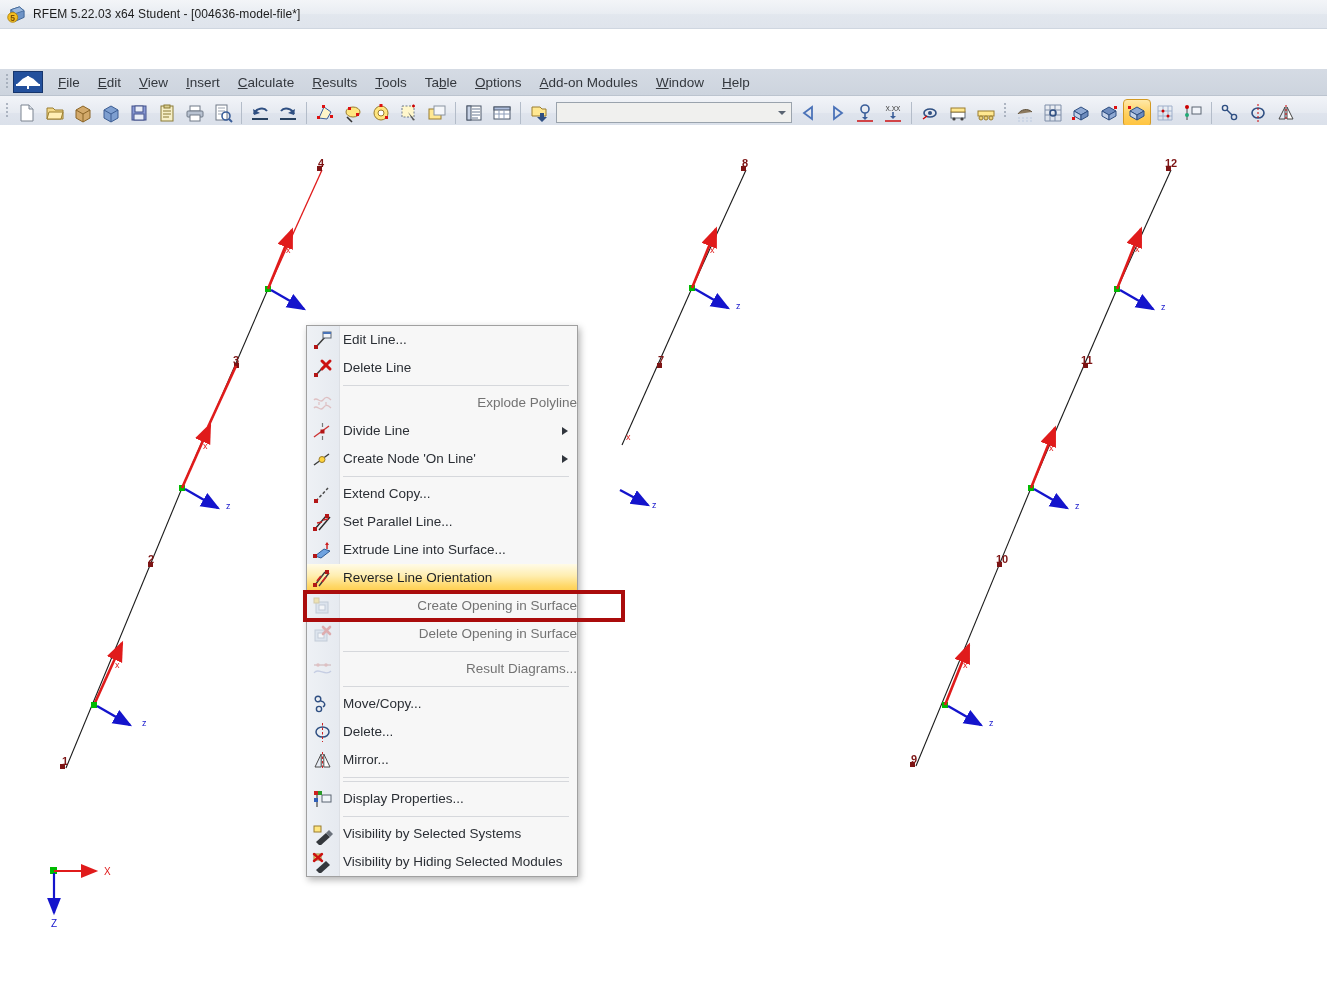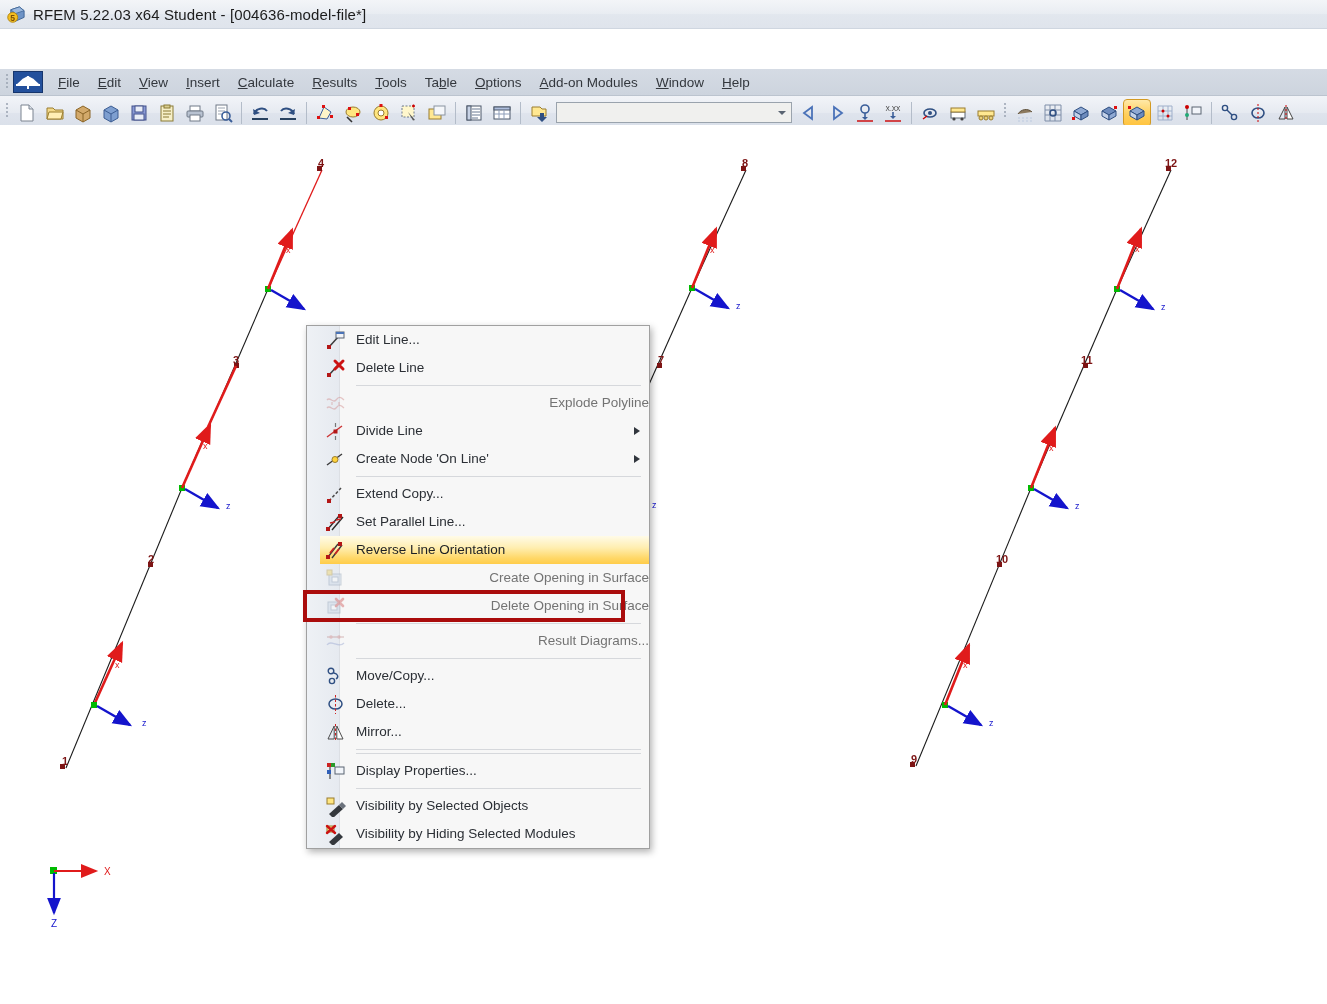"RFEM 5.22.03 x64 Student -" #title-text { font-size: 15px -> 12px }
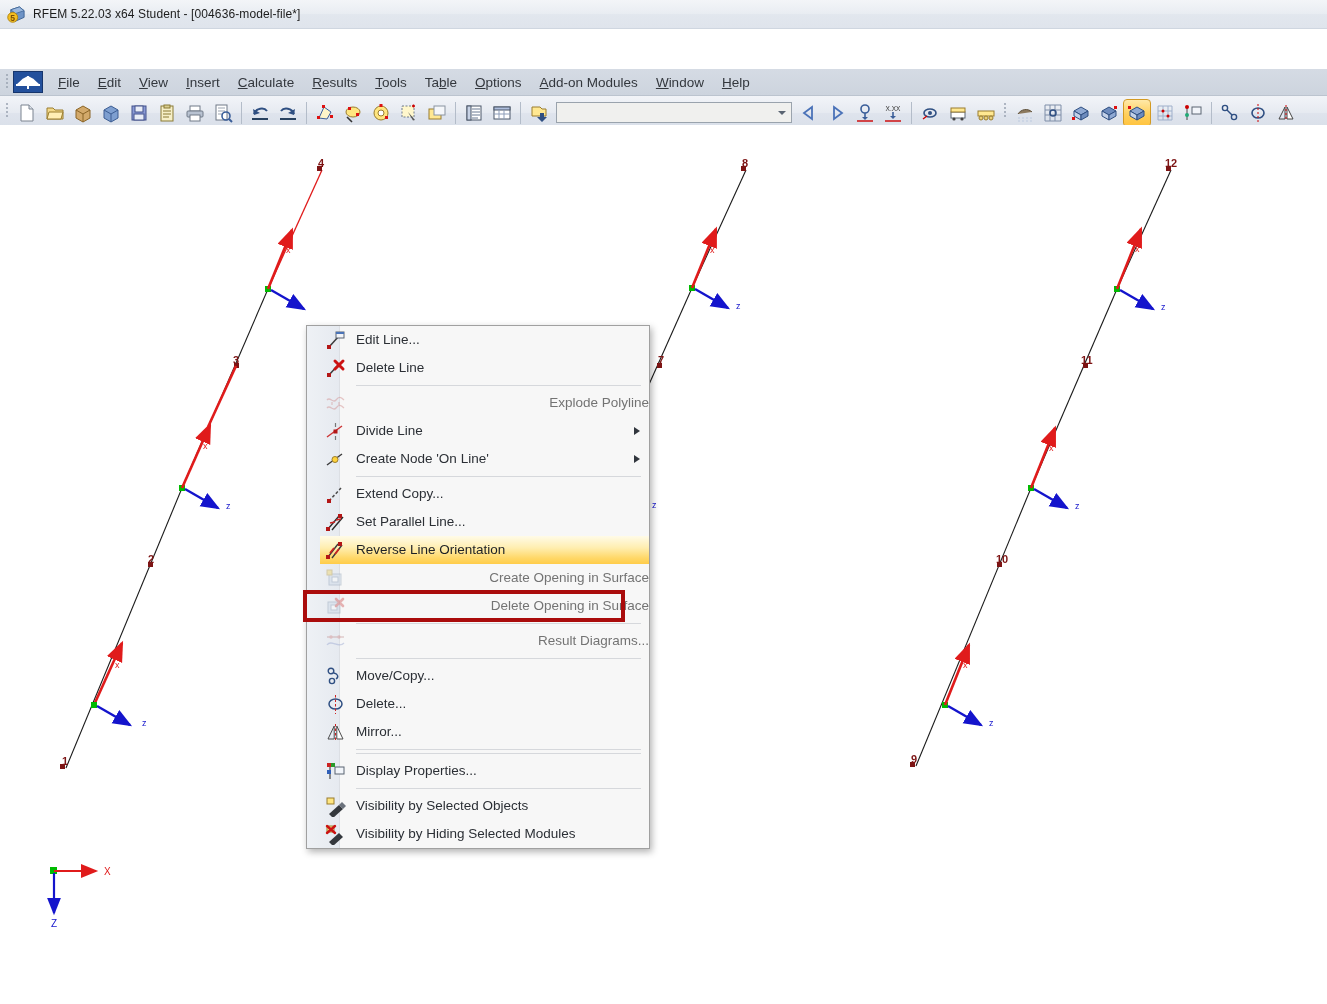"Edit Line..." #ctxmenu { padding-left: 13px -> none; width: 344px -> 272px }
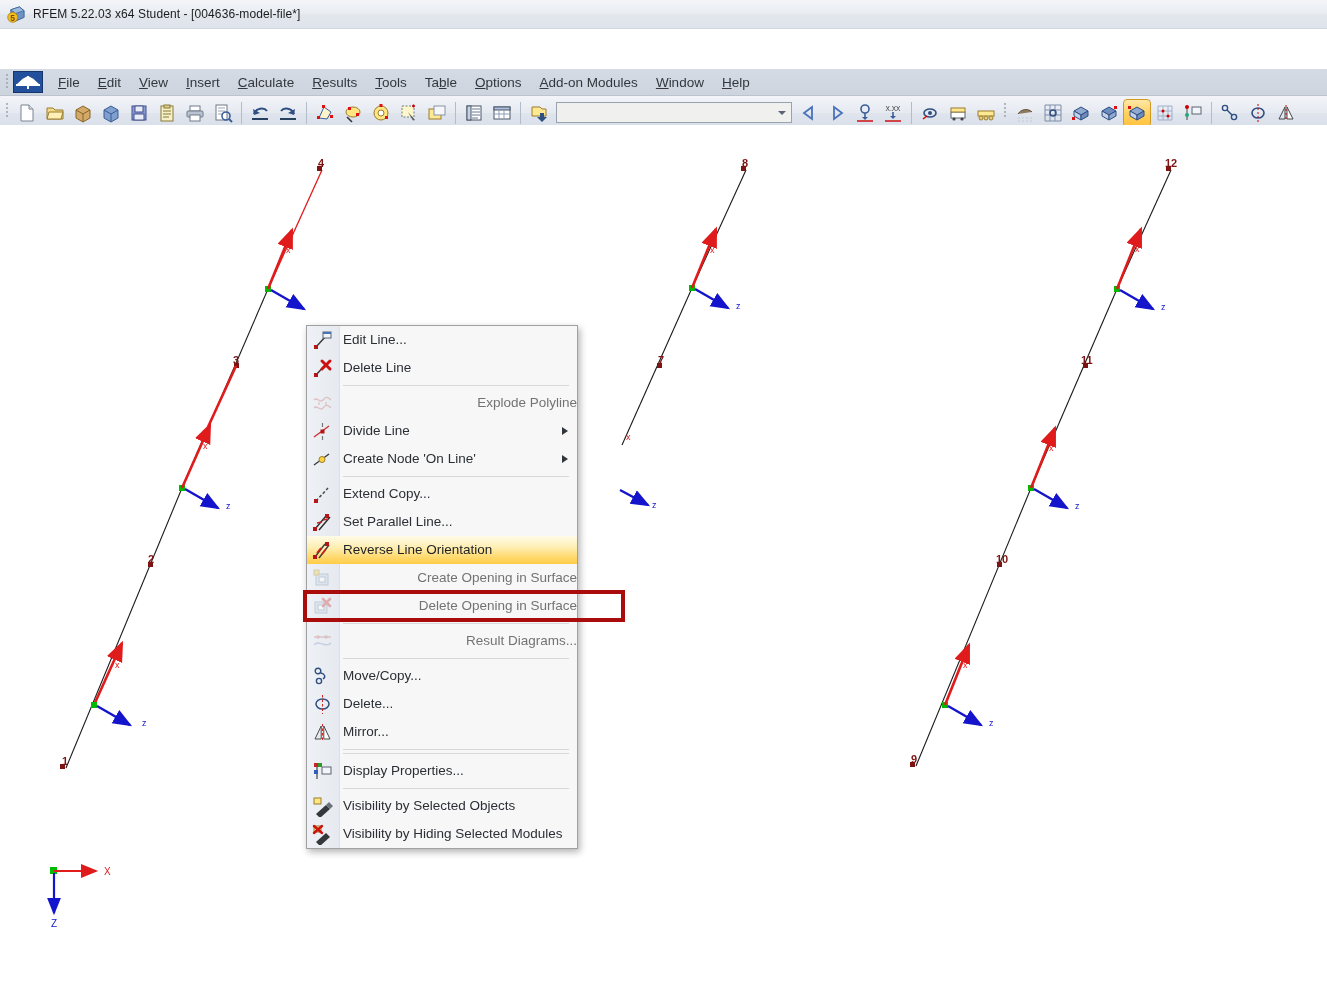"Extrude Line into Surface..." div.mi { html: none -> <div> <span> <svg> <path></path> <path></path> <path></path> <rect></rect> </svg> </span> <span>Extrude Line into Surface...</span> </div> }
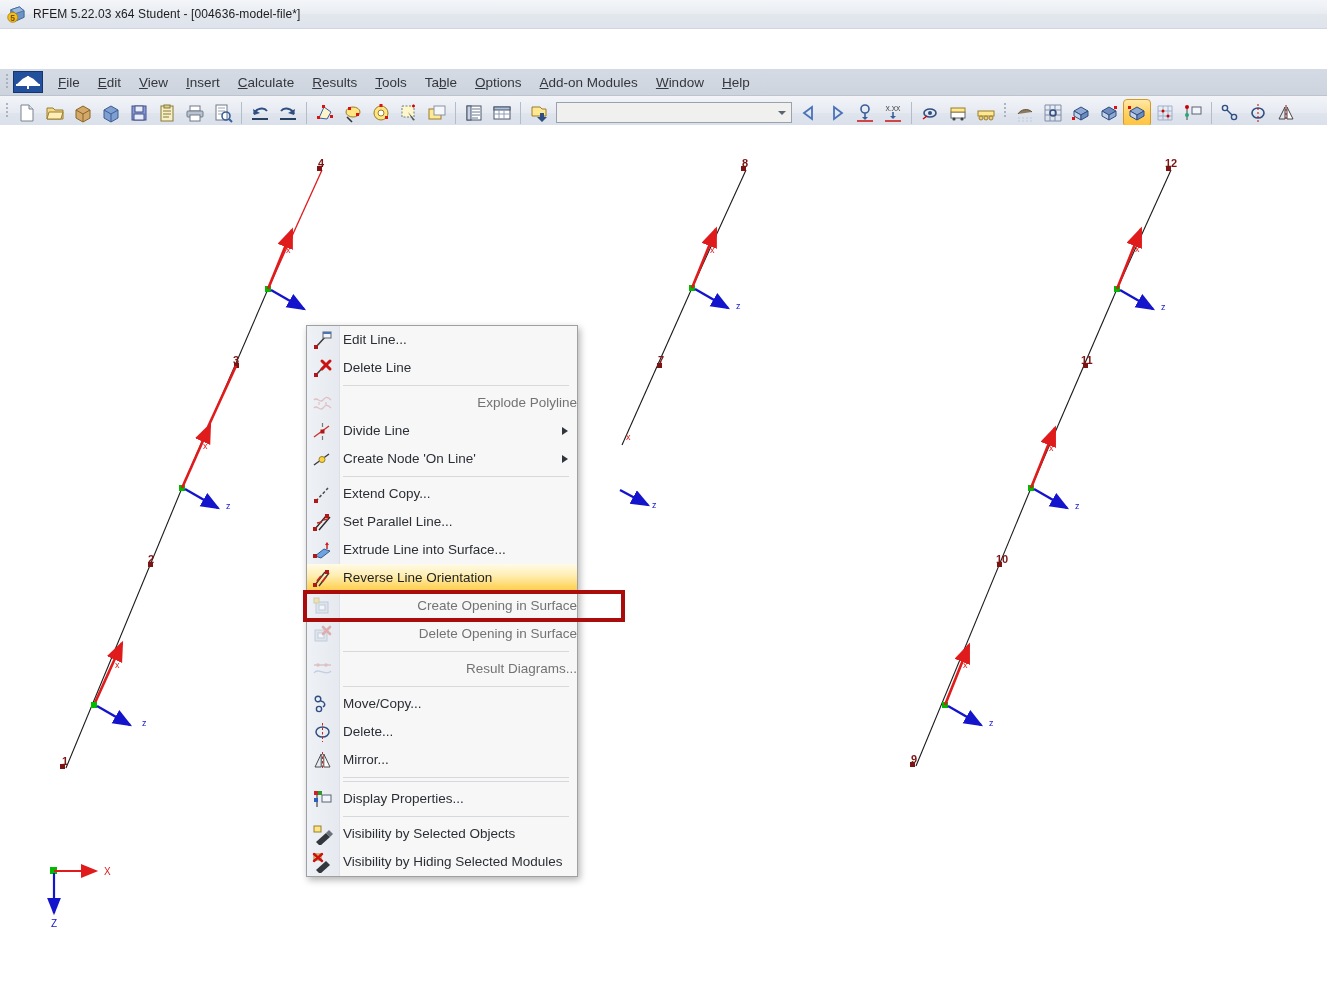"Visibility by Selected Objects" span.lbl { text: Objects -> Systems }
